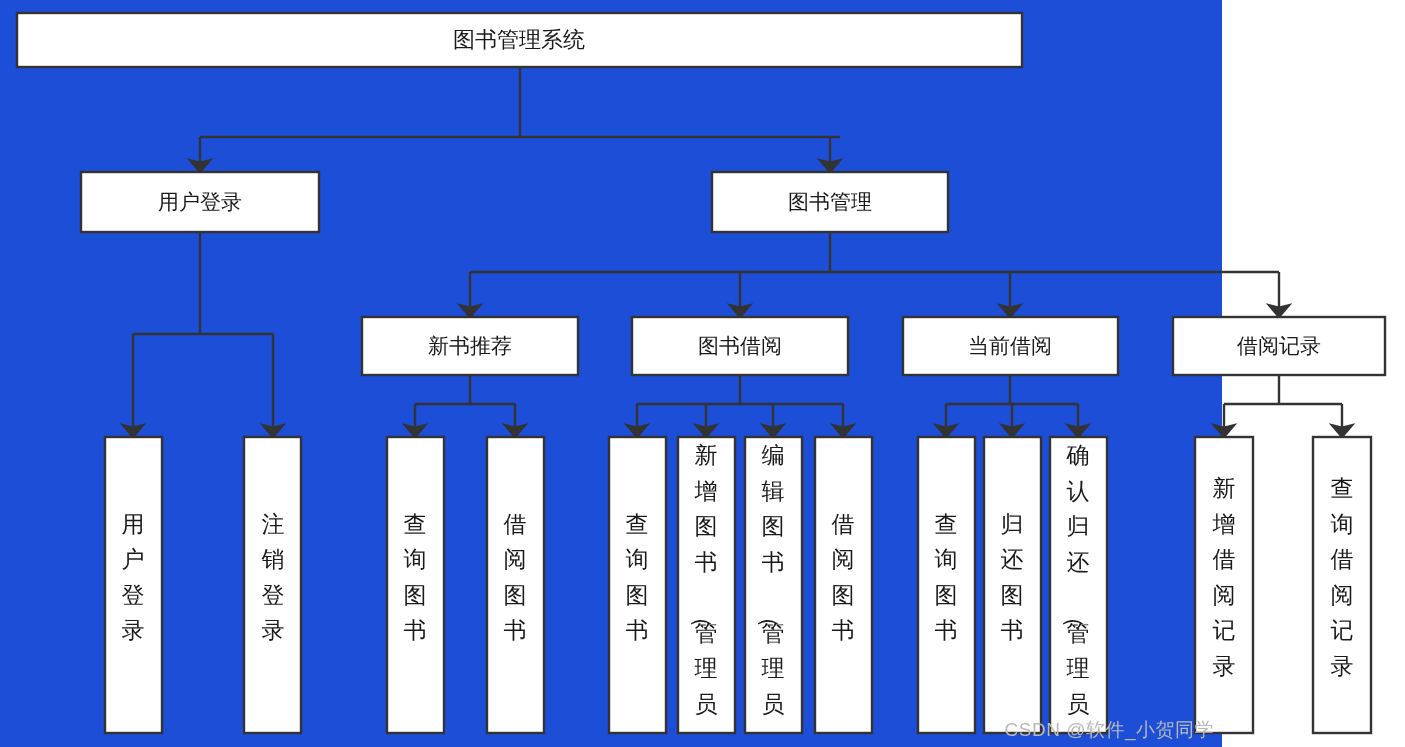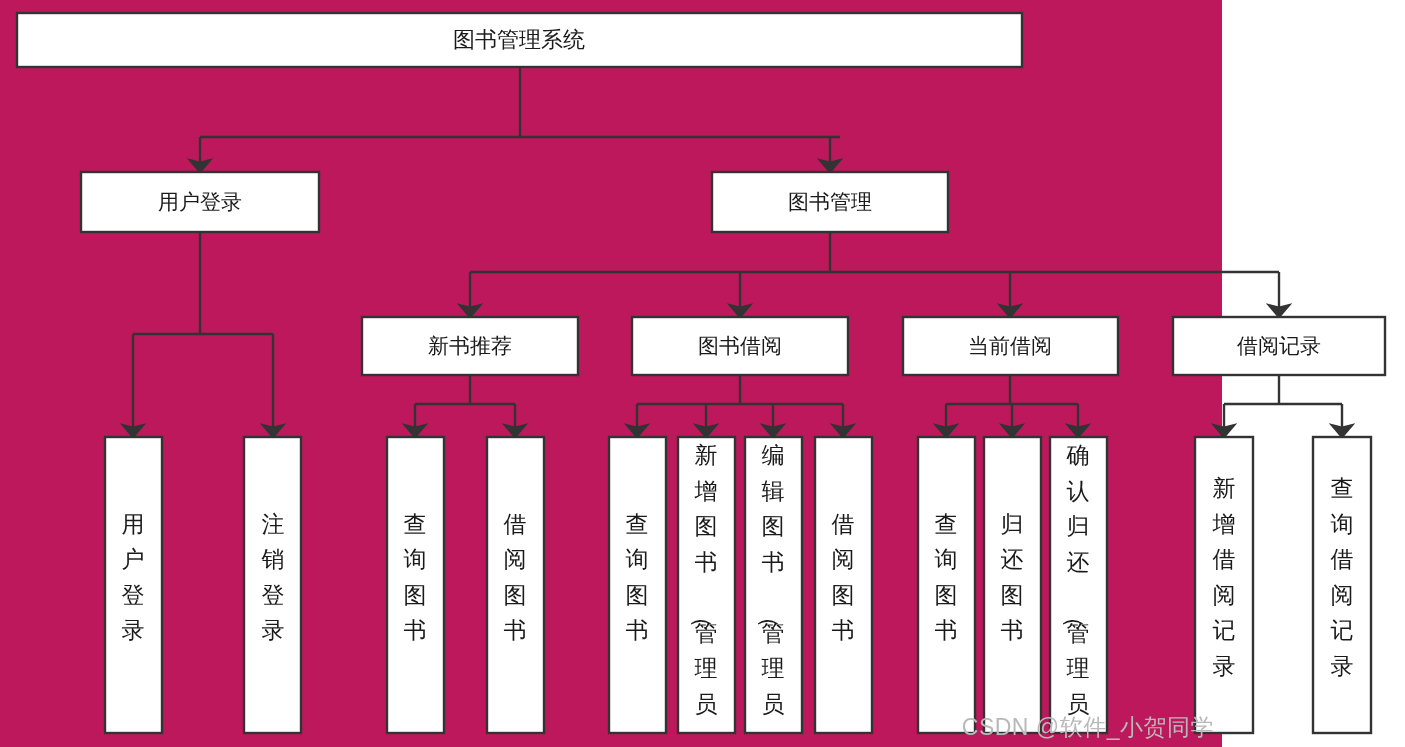"图书管理系统" #diagram-root { background: #be185d -> #1d4ed8 }
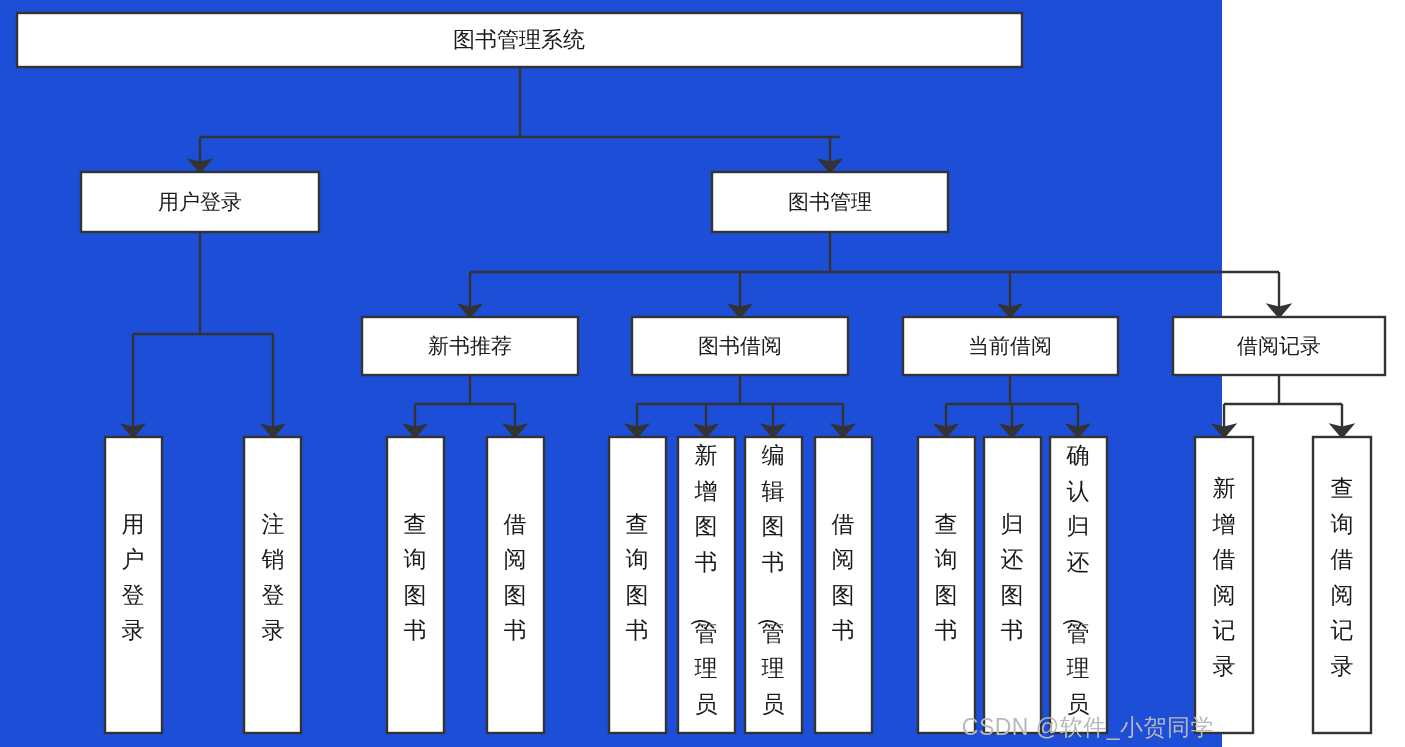"CSDN @软件_小贺同学" .watermark { font-size: 23px -> 19px }
